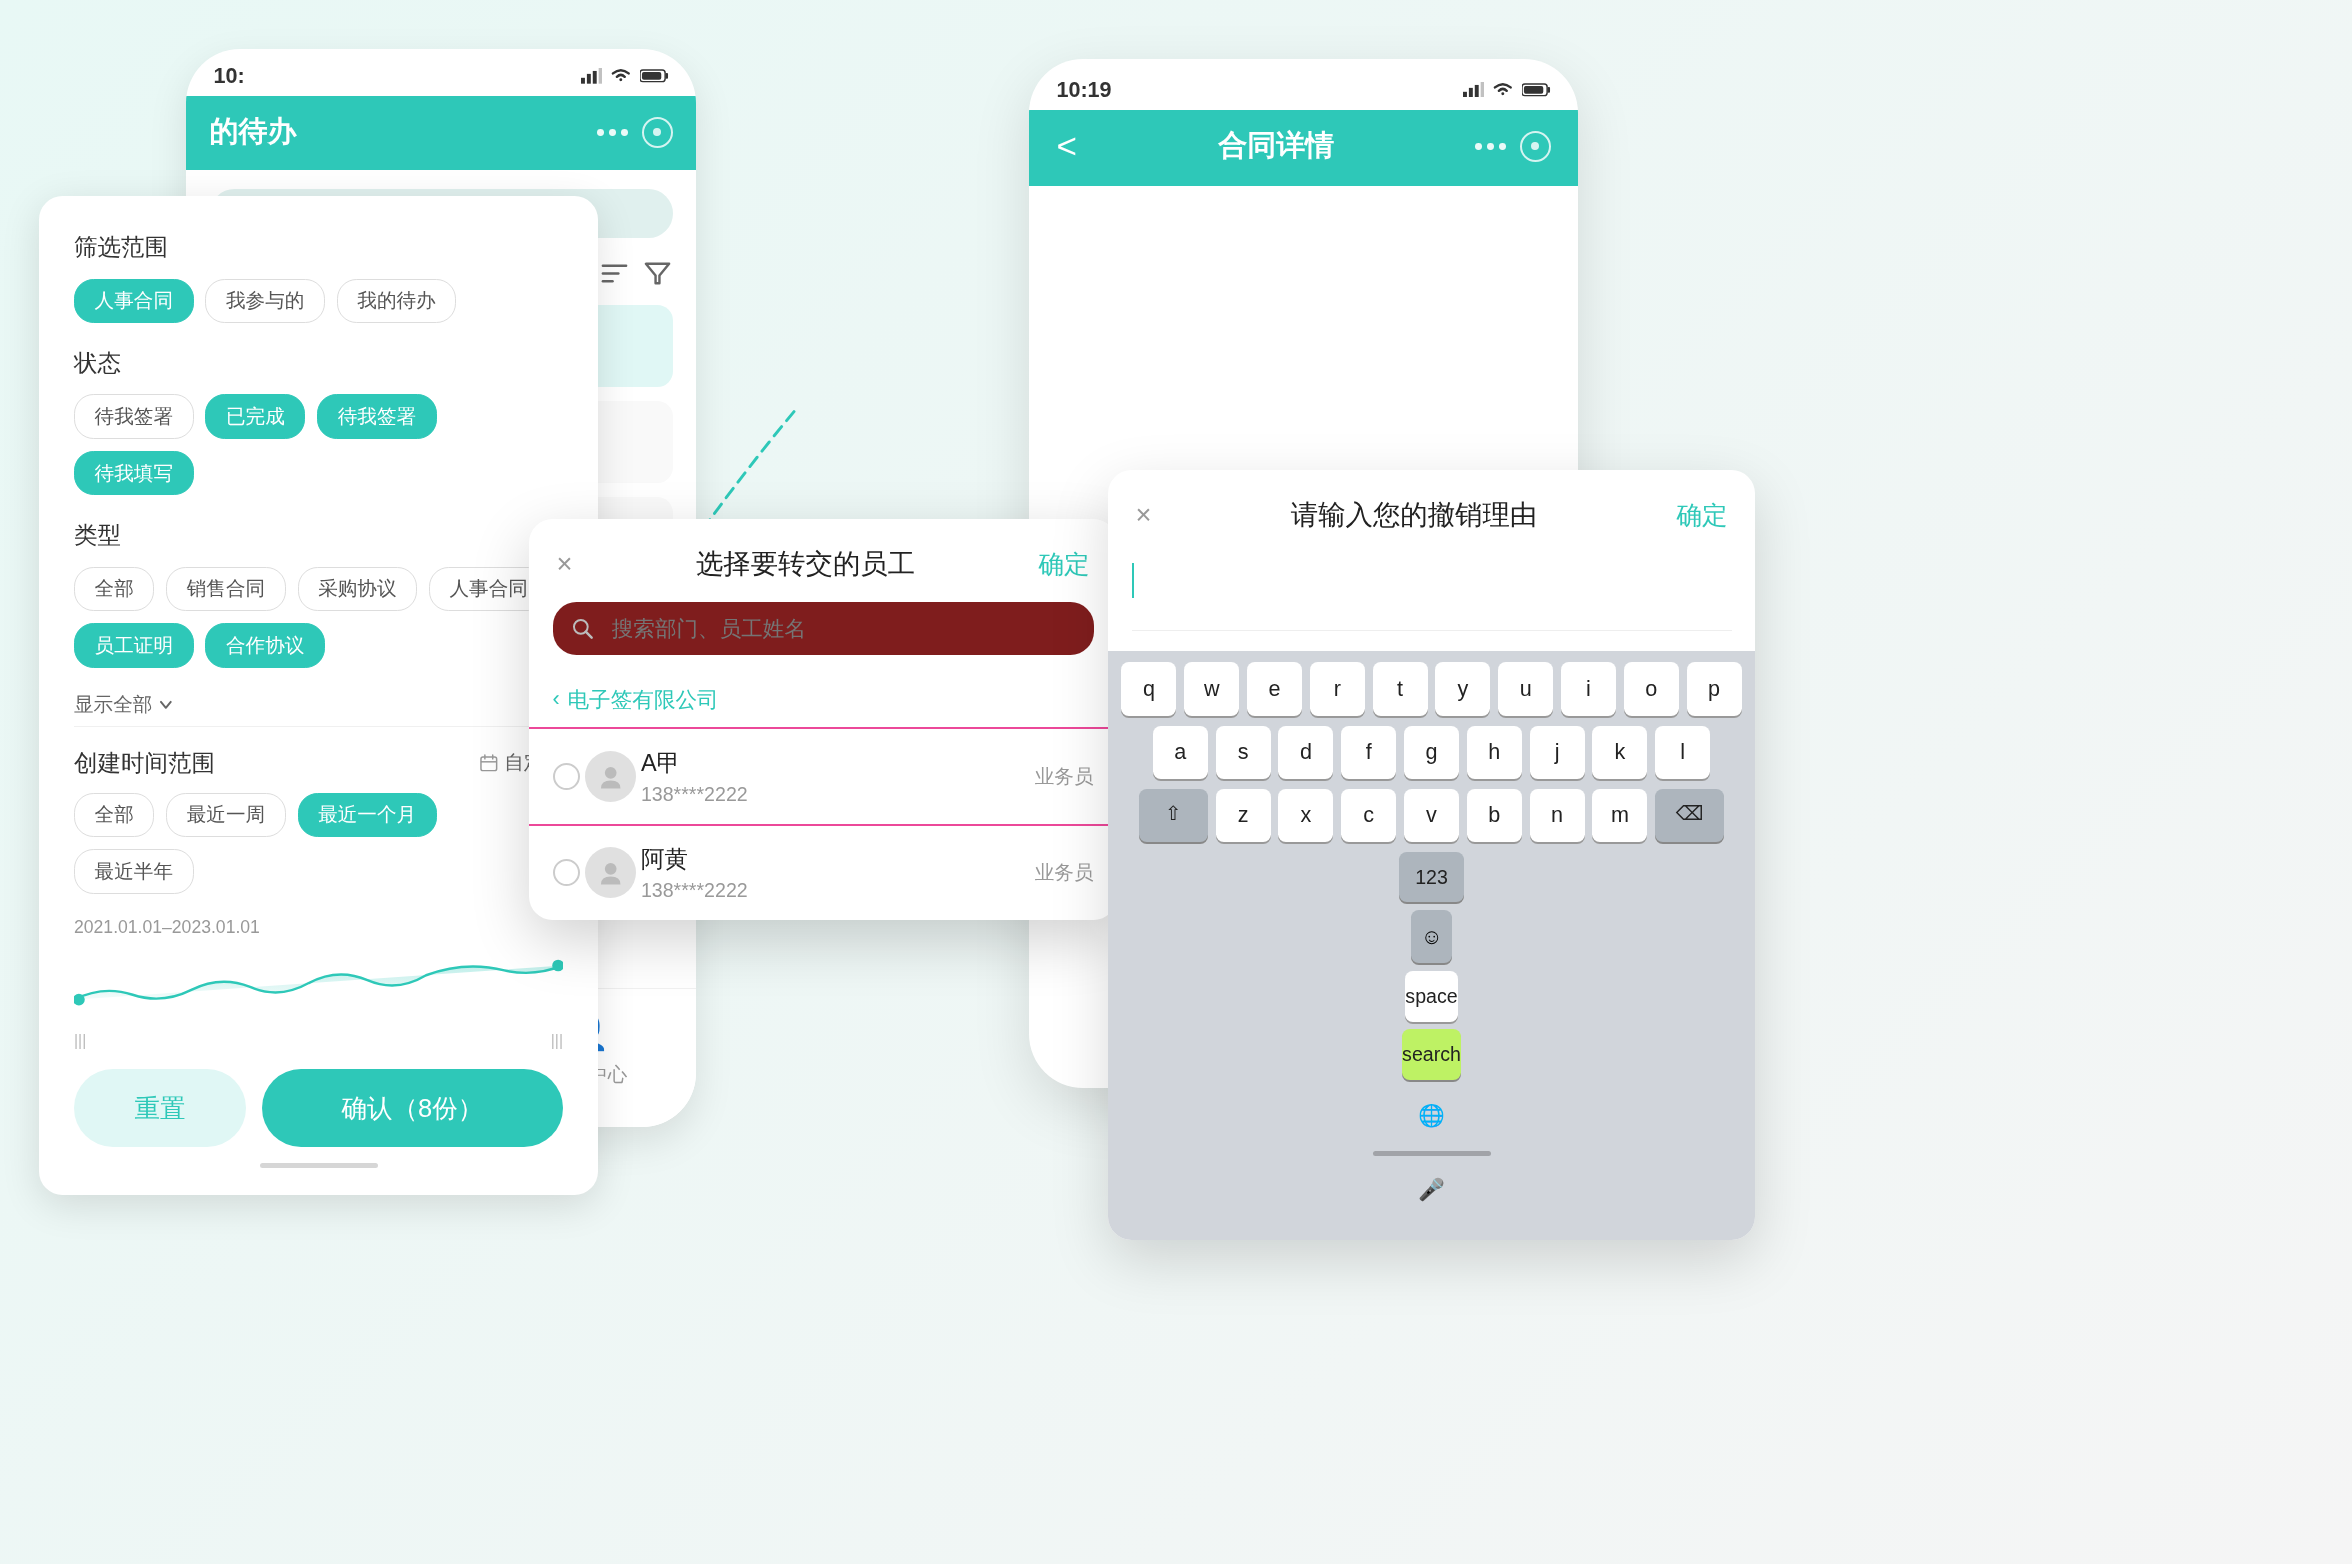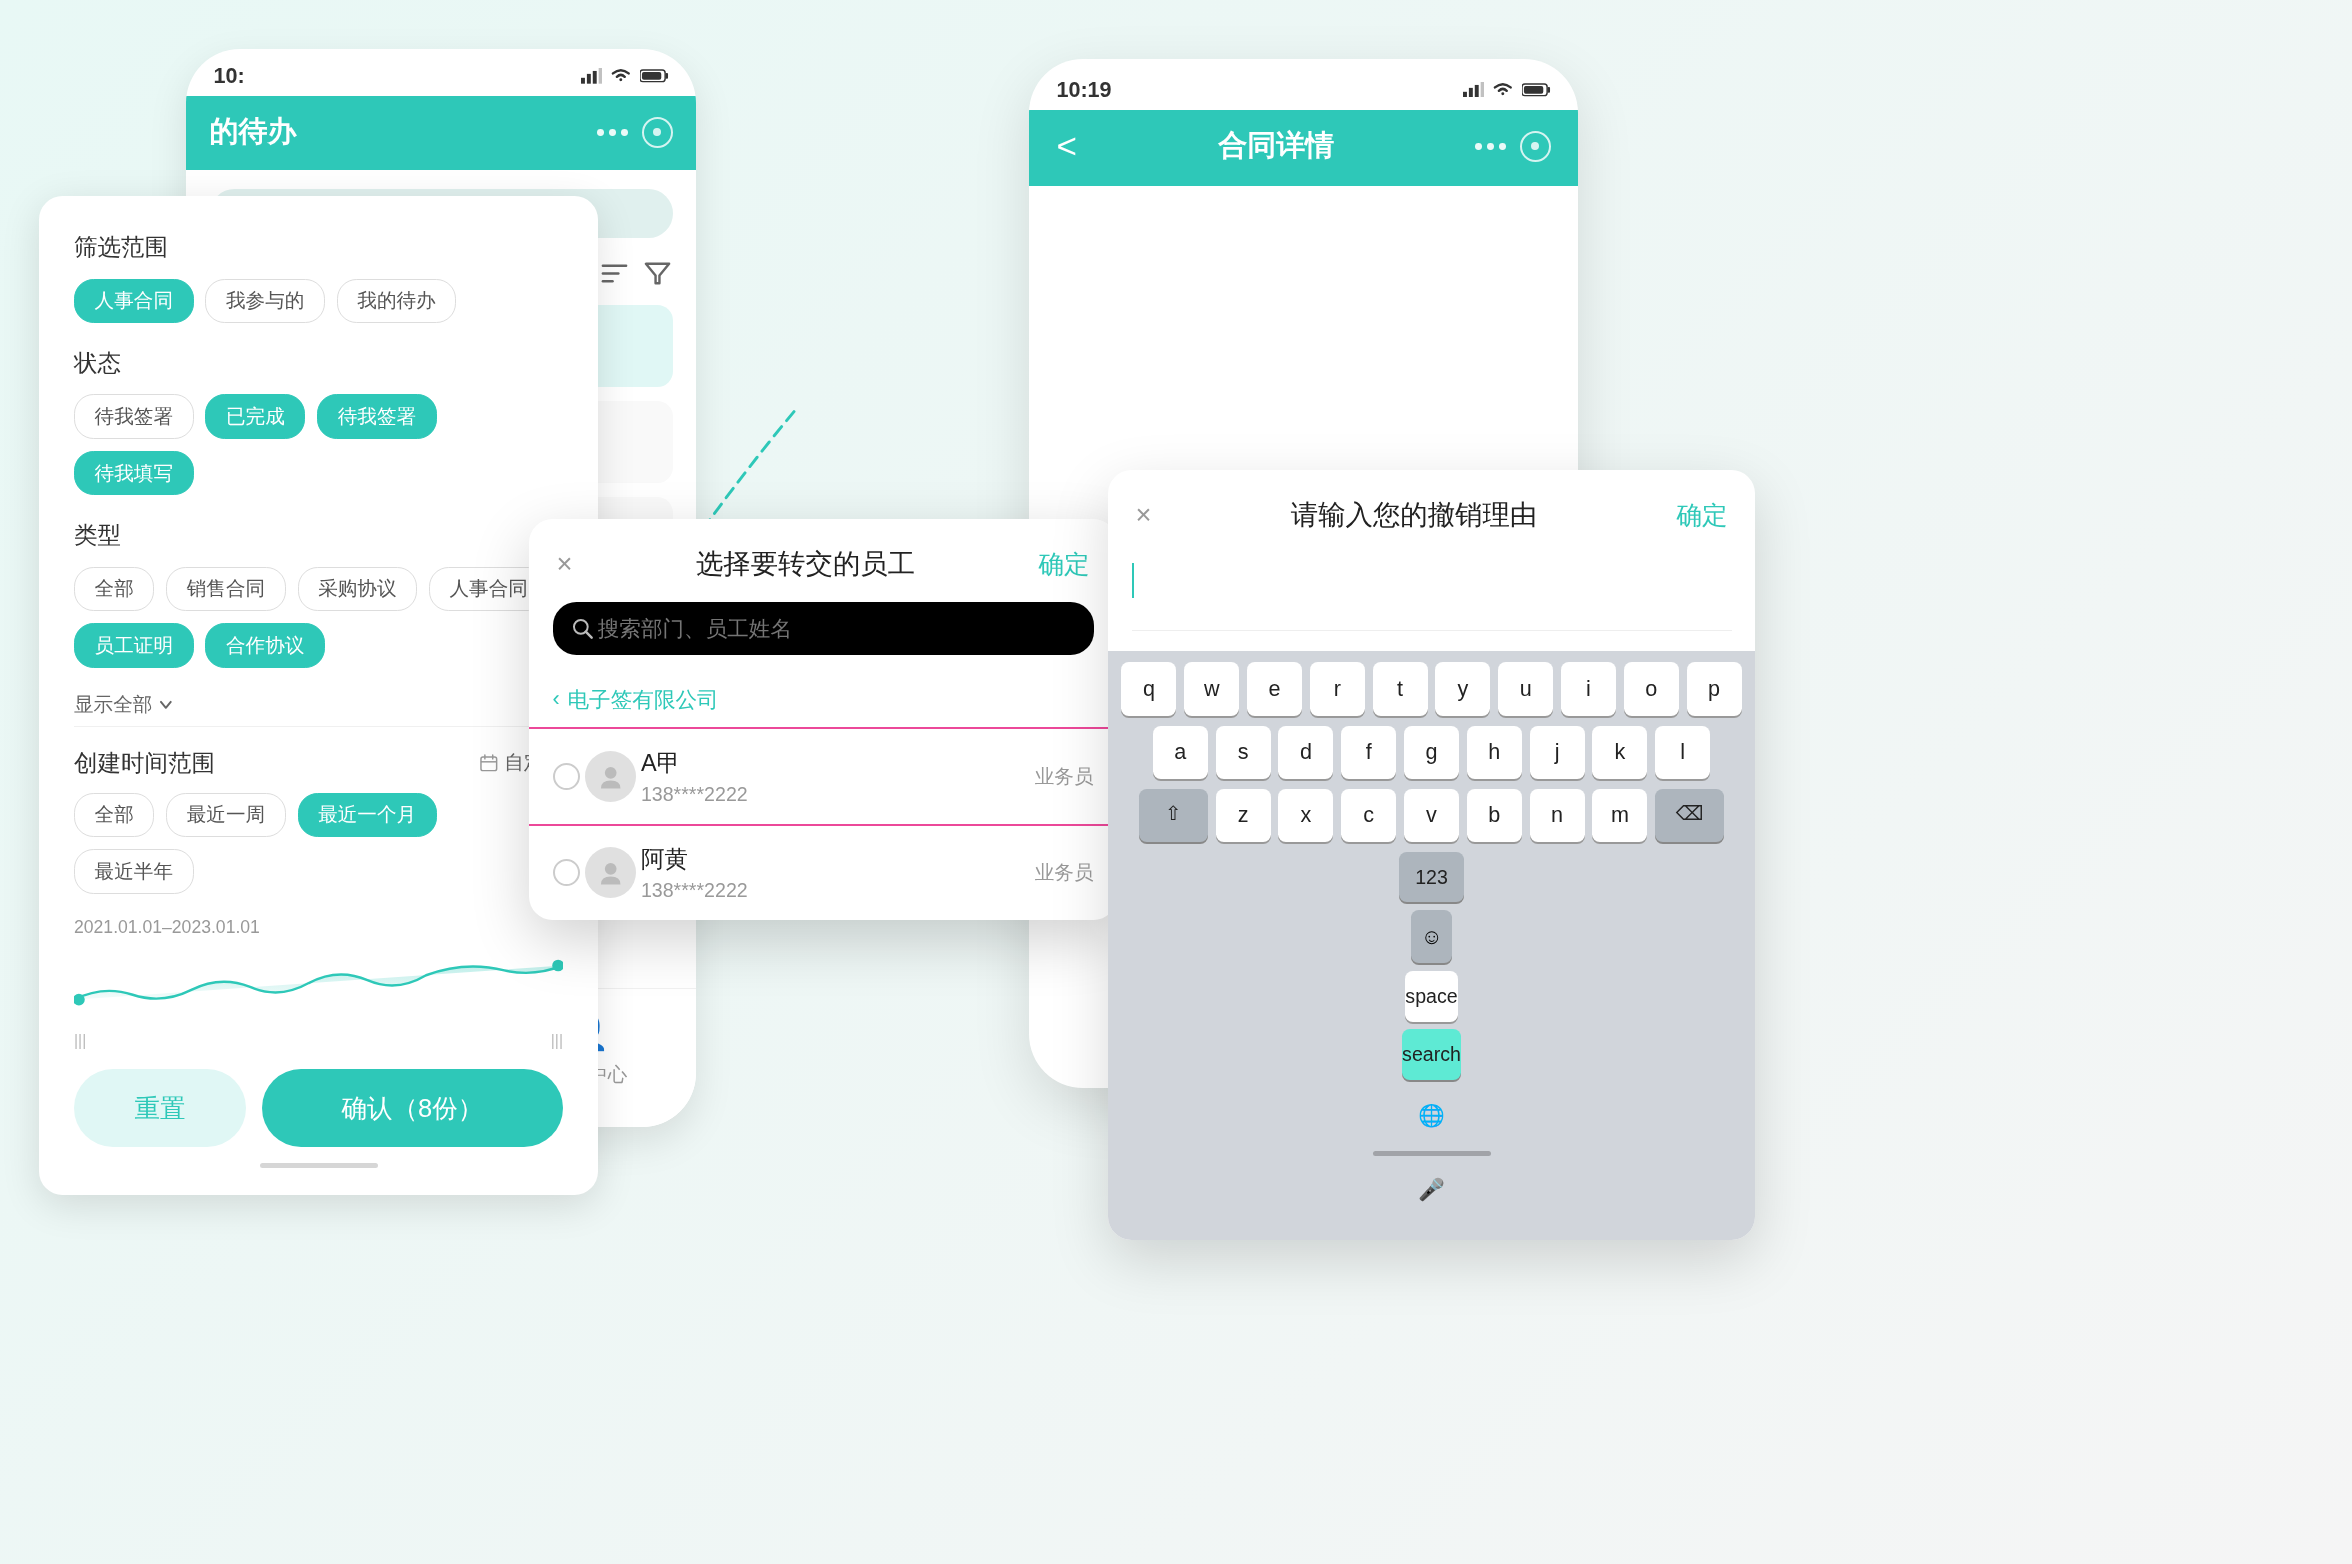"搜索部门、员工姓名" .search-bar { background: #000000 -> #7f1d1d; gap: 4px -> 18px }
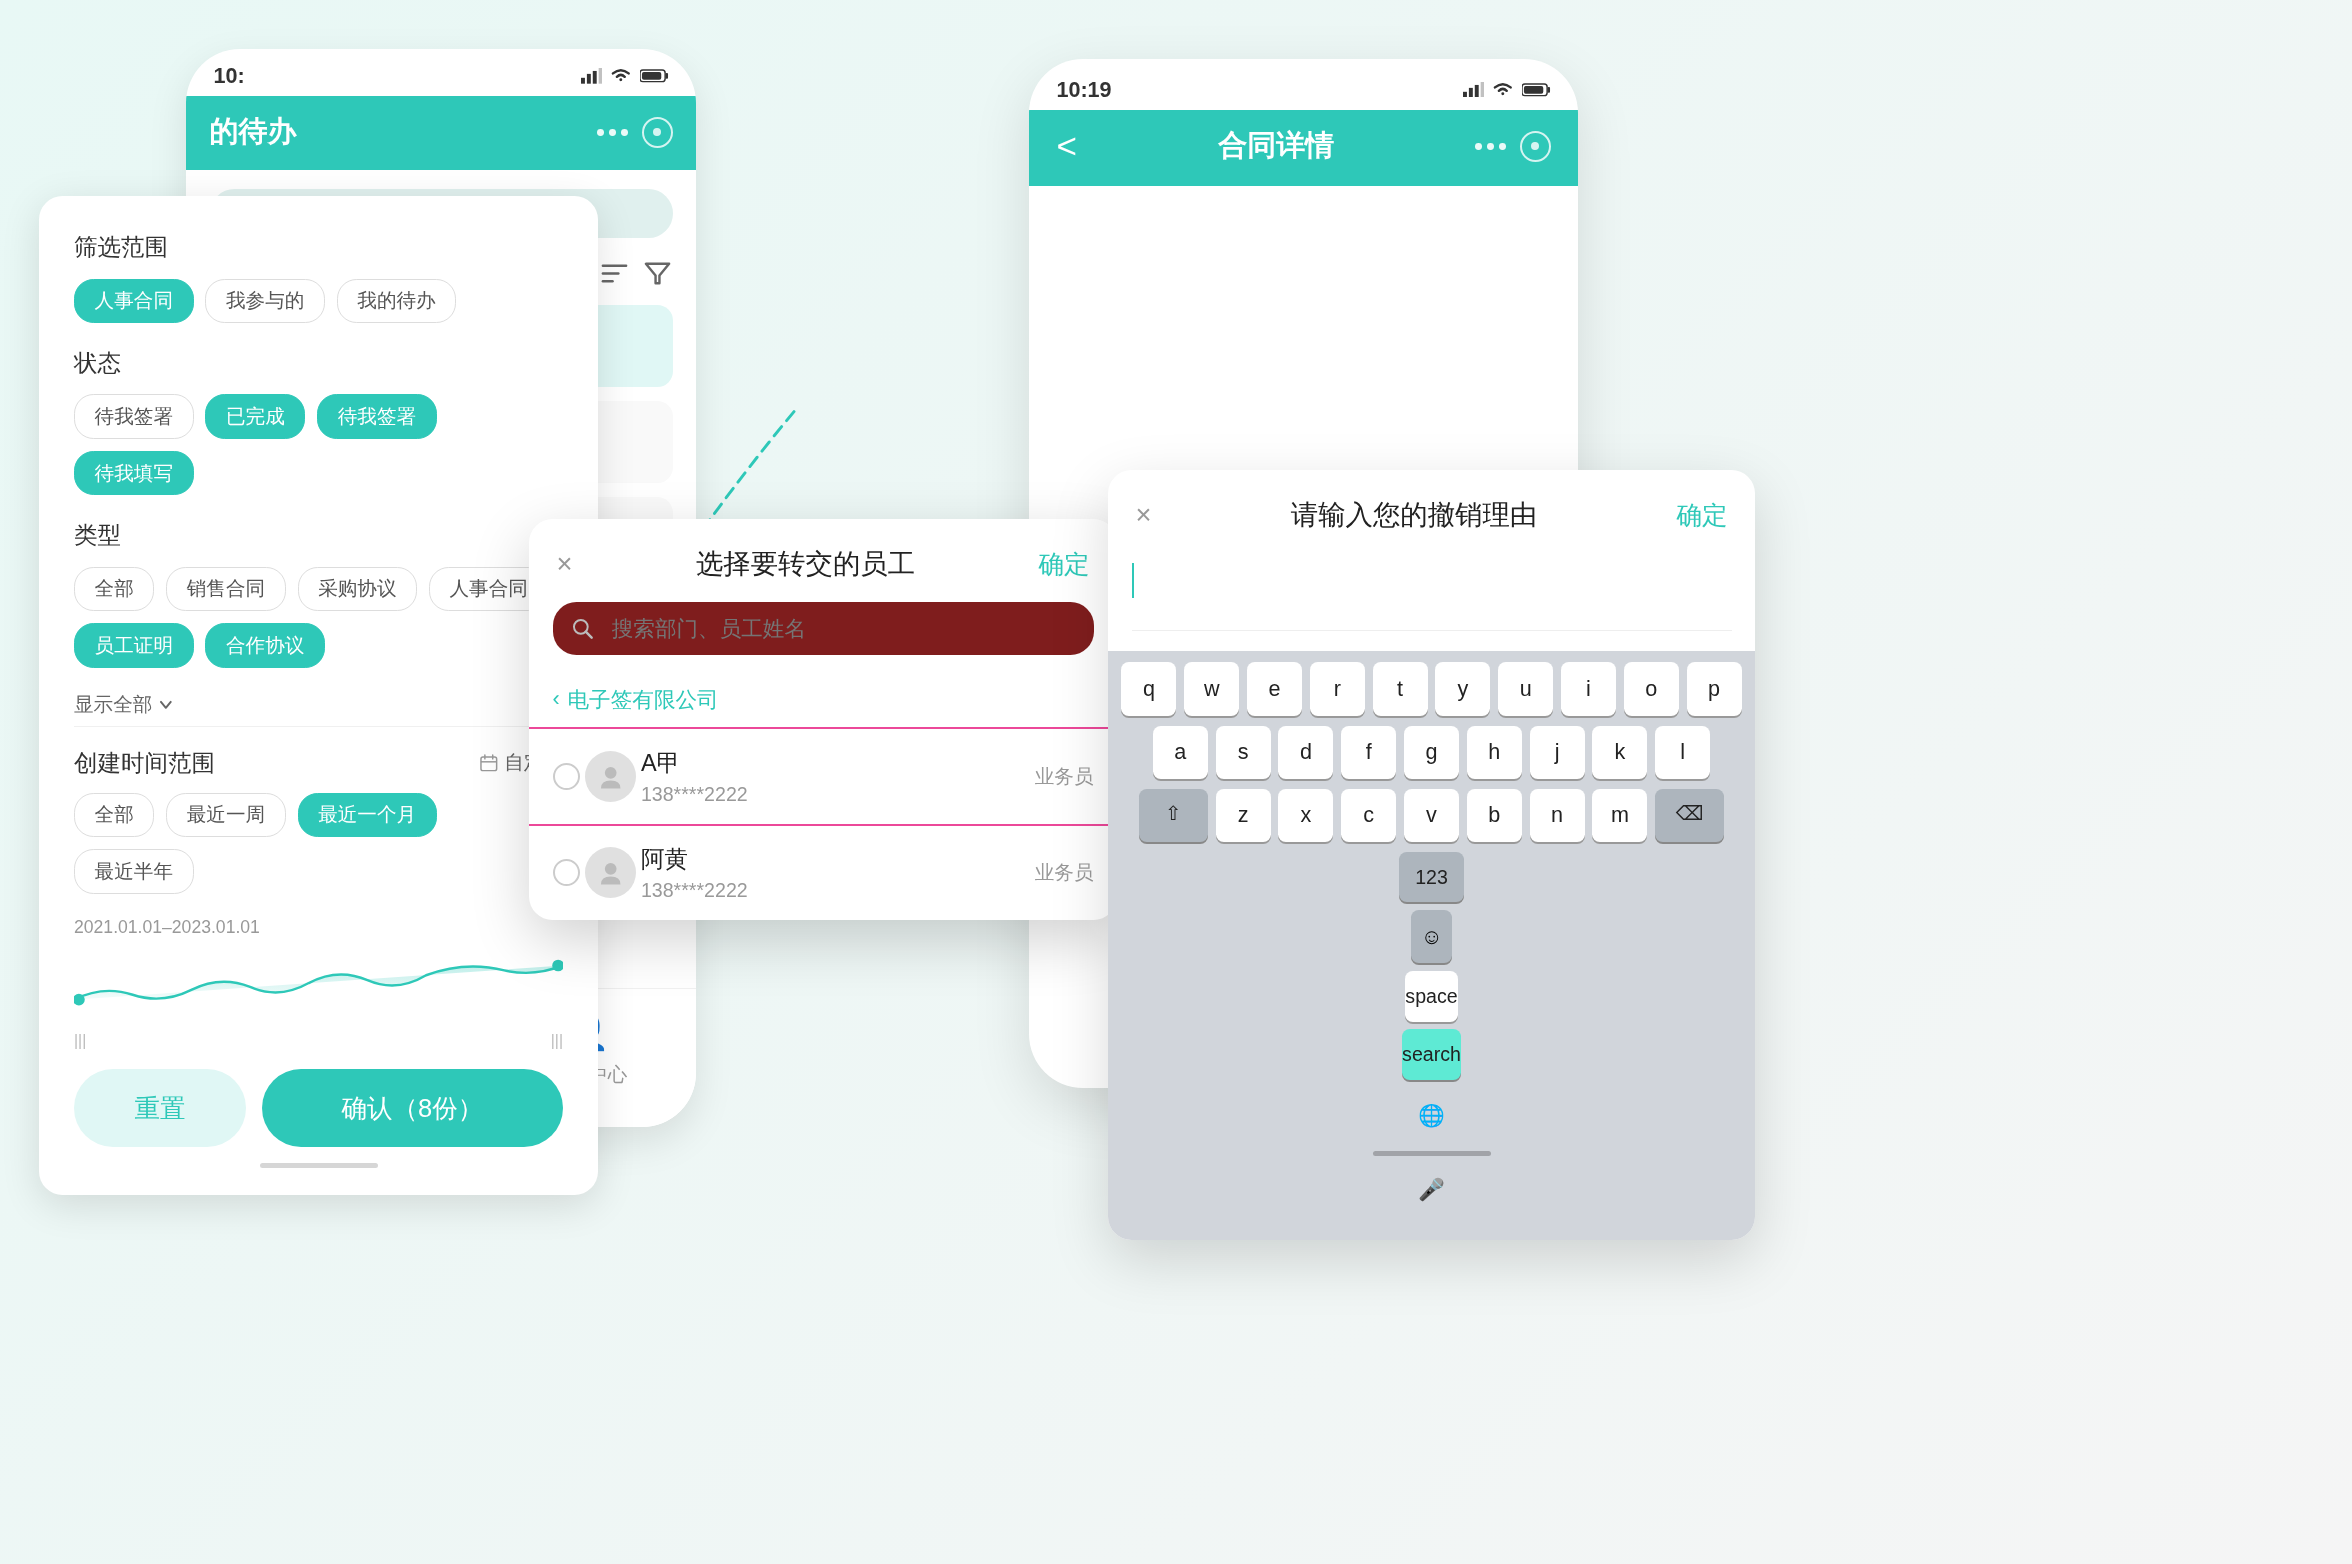"search" .key-search { background: #5eead4 -> #bef264 }
